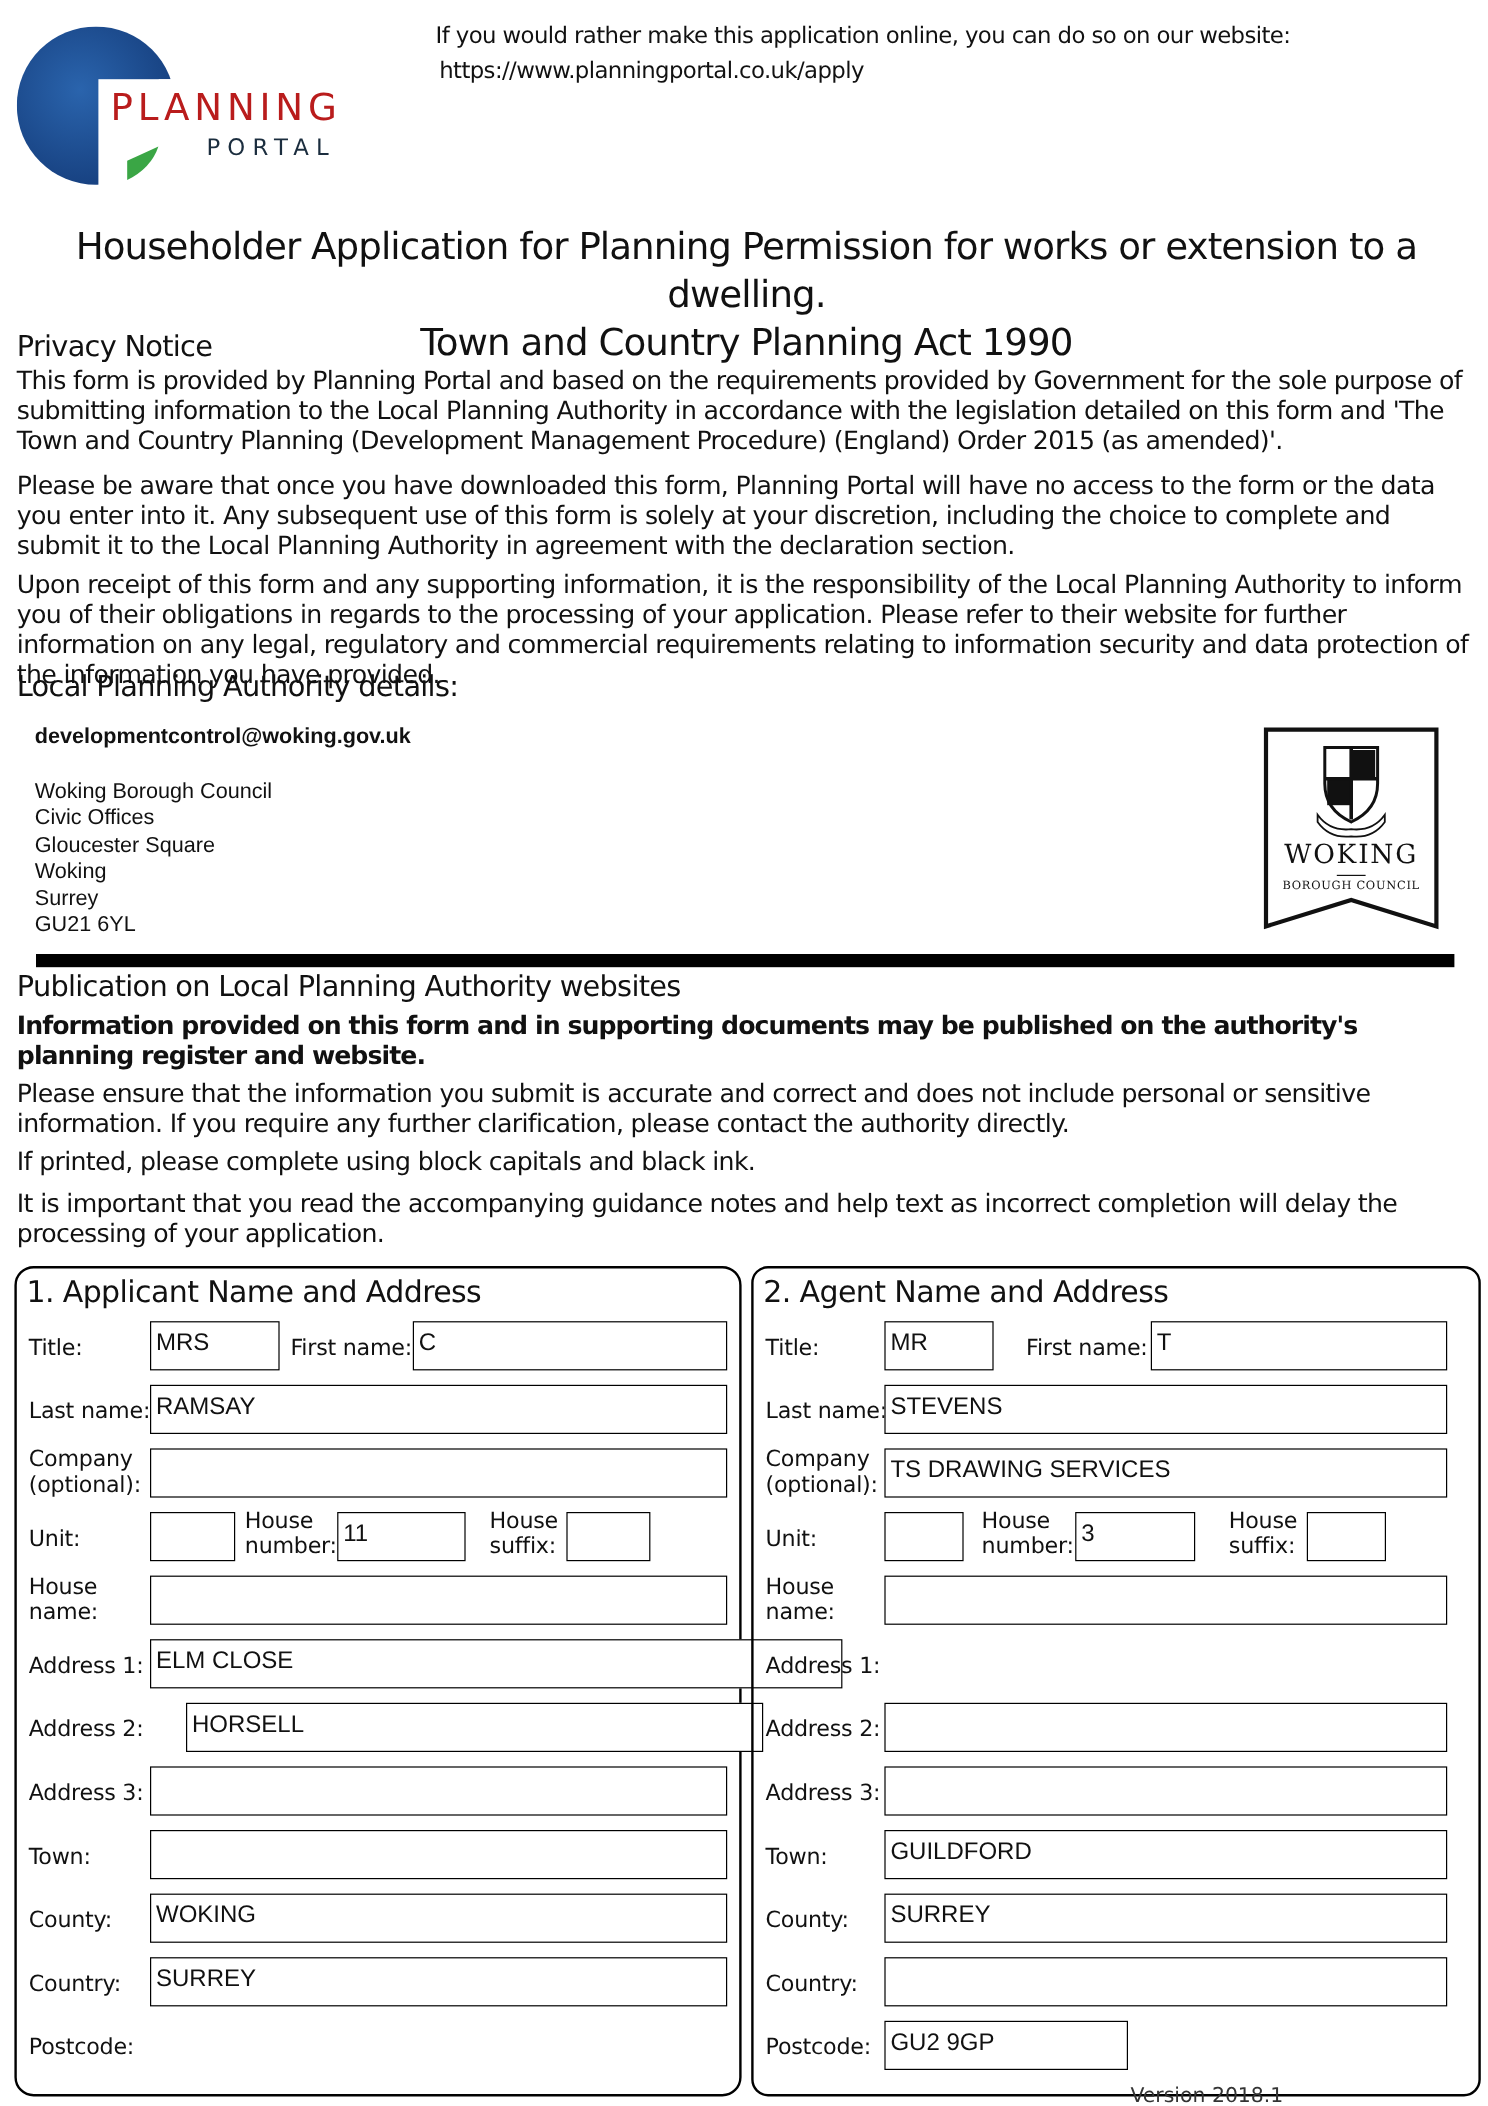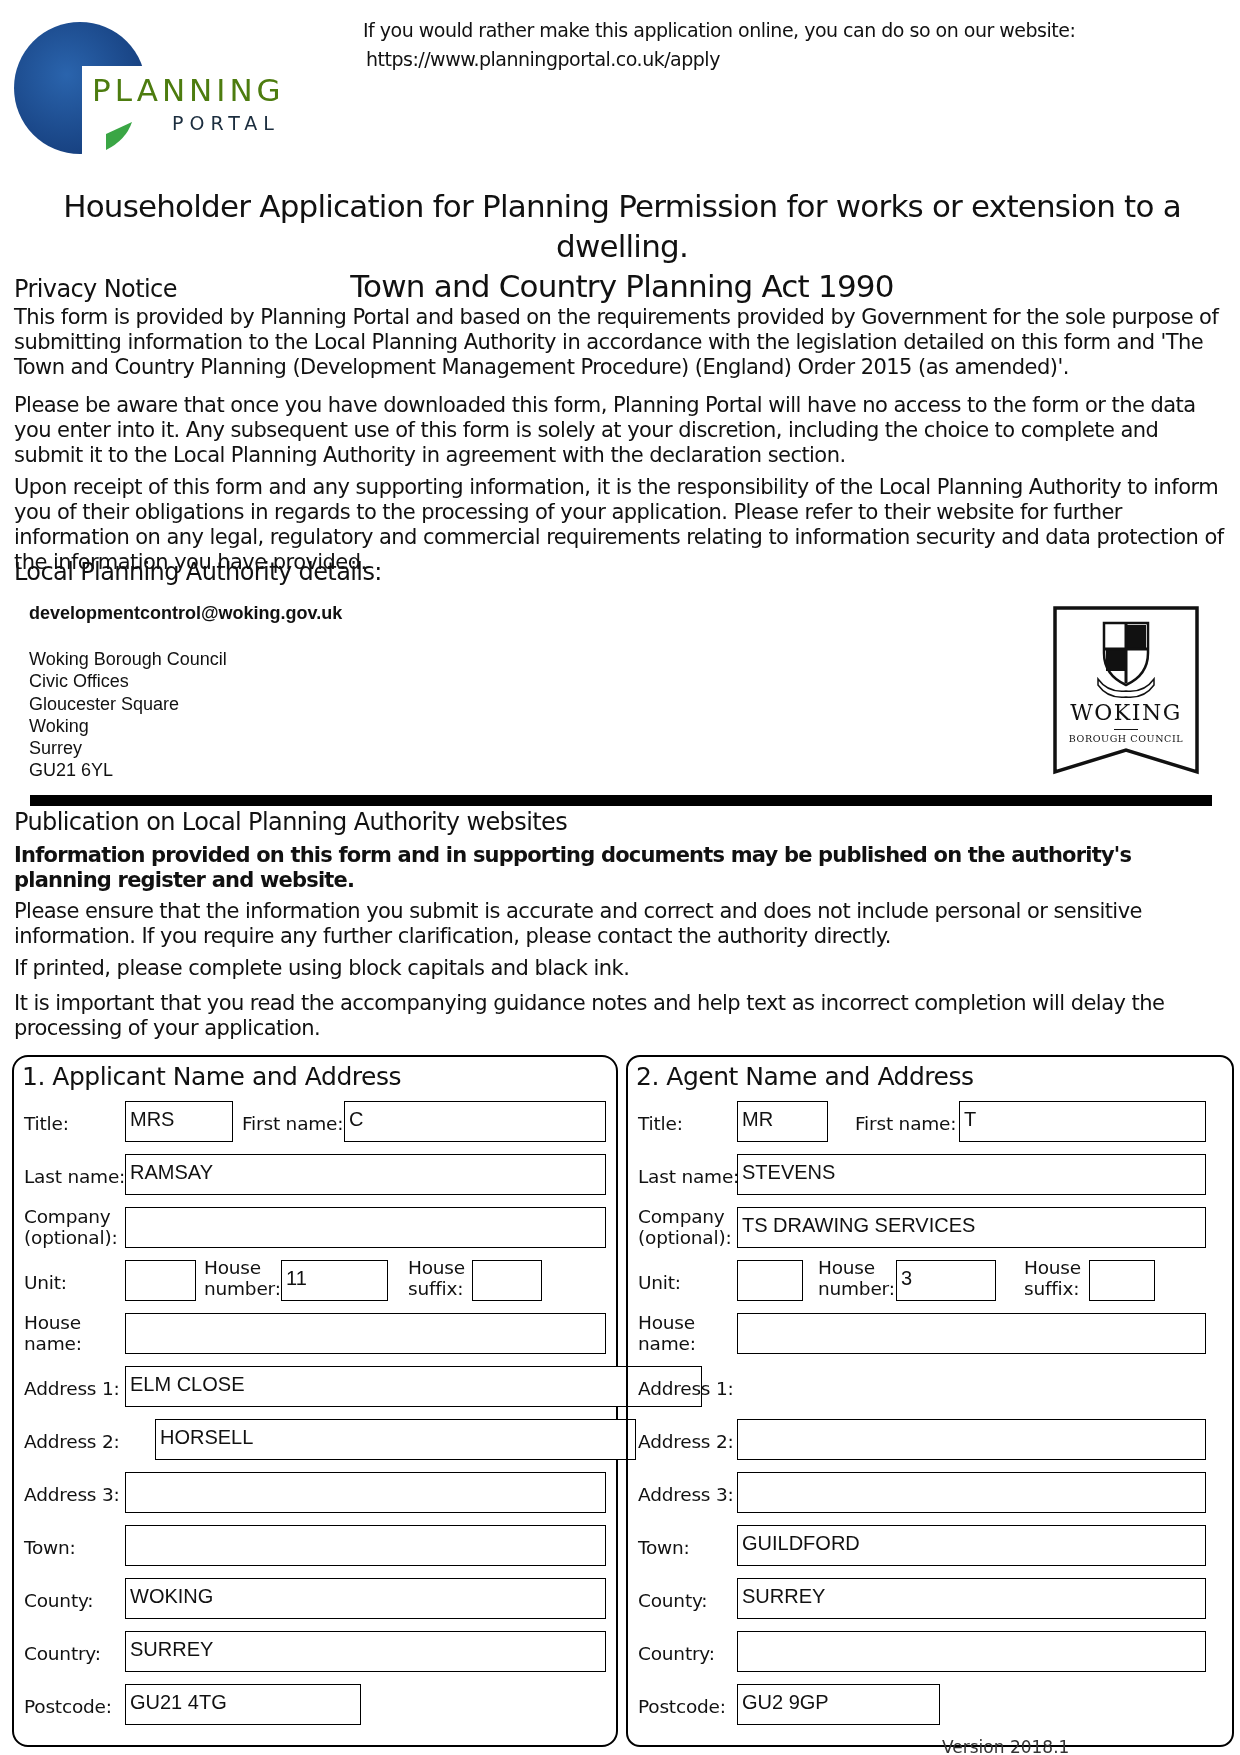"PLANNING" div.abs { color: #4d7c0f -> #b91c1c }
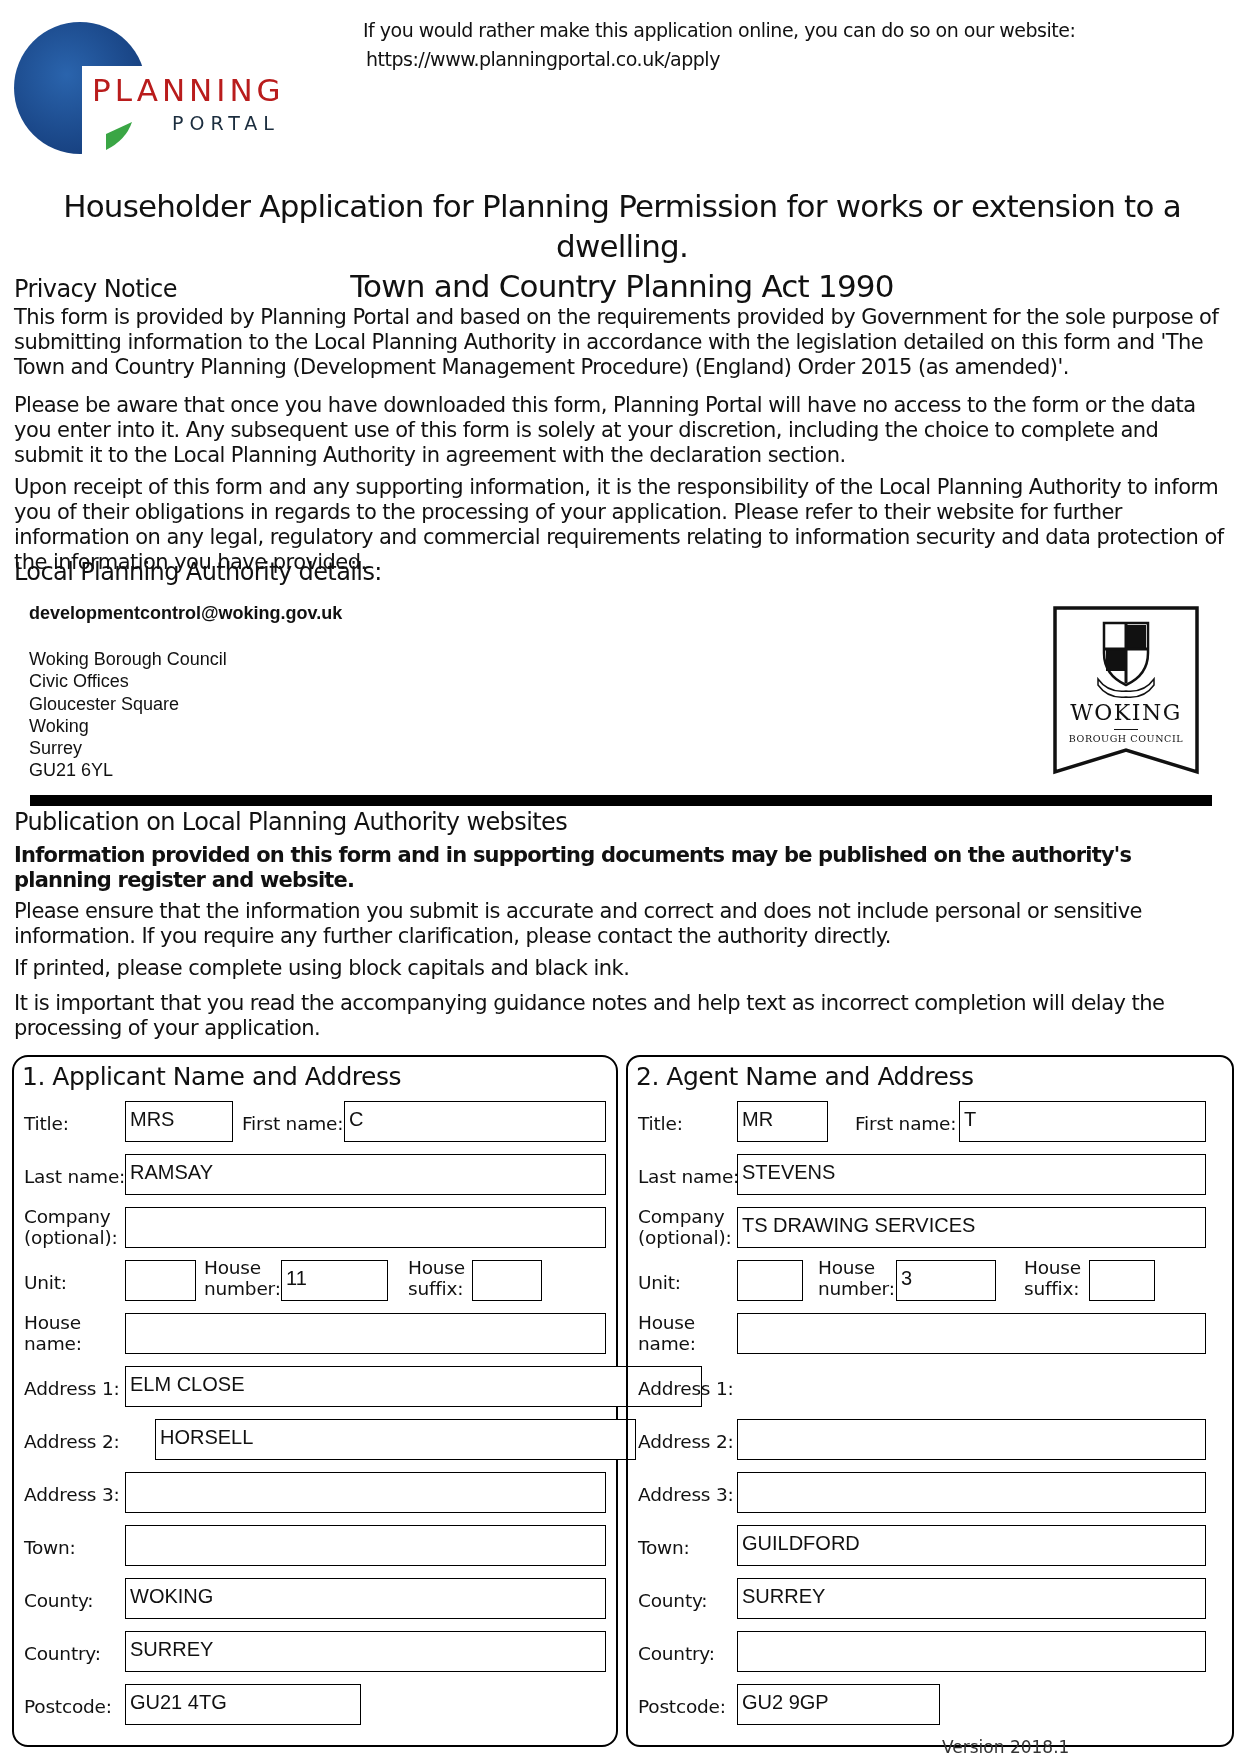"GU21 4TG" div.fbox { html: <div>GU21 4TG</div> -> none }
